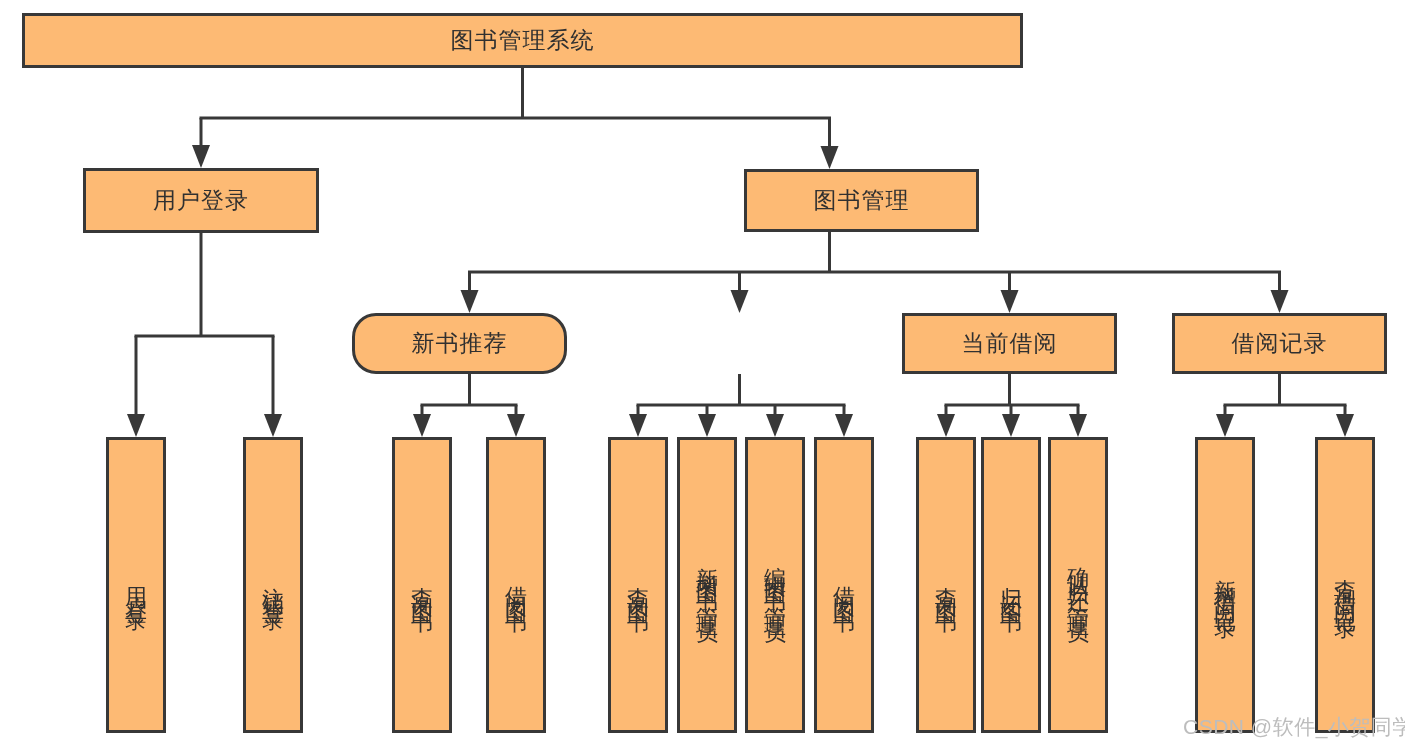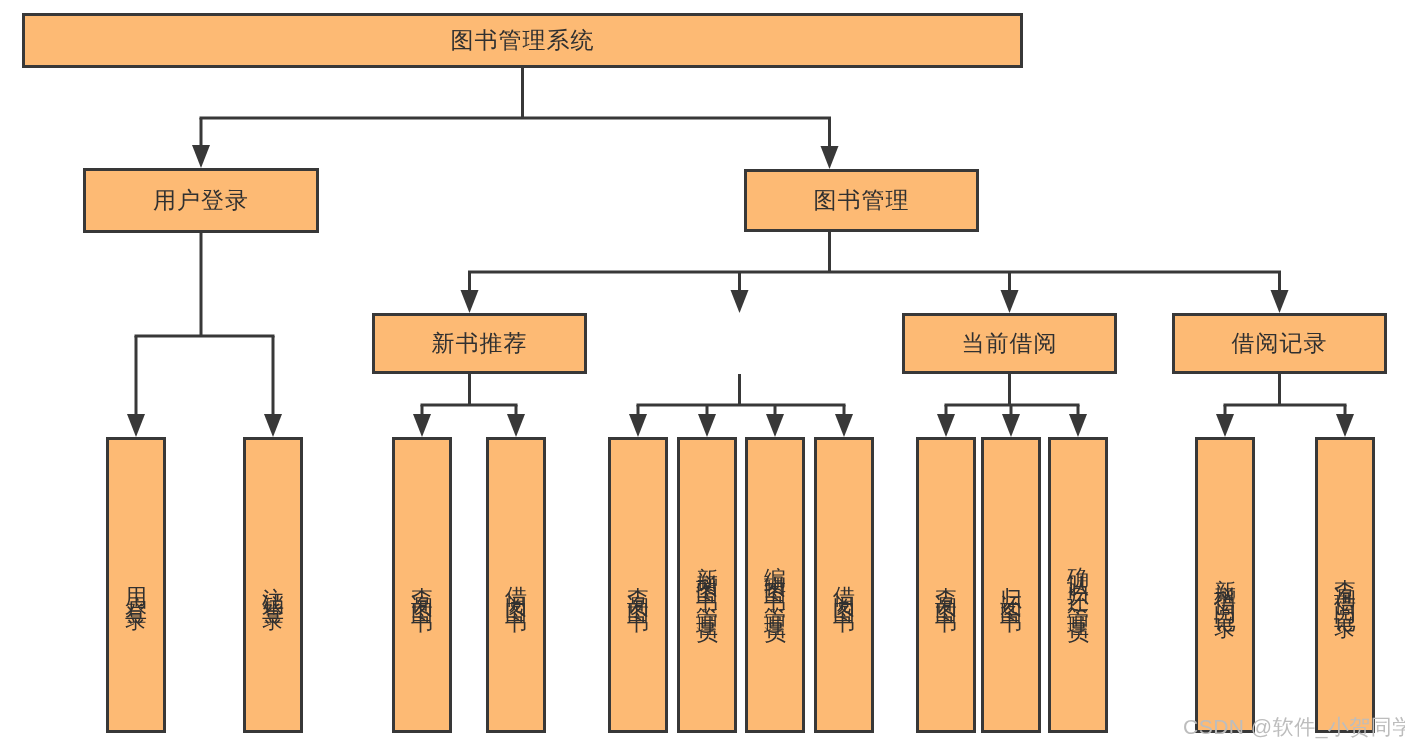"新书推荐" #node-new-book-recommend { border-radius: none -> 24px; left: 372px -> 352px }
